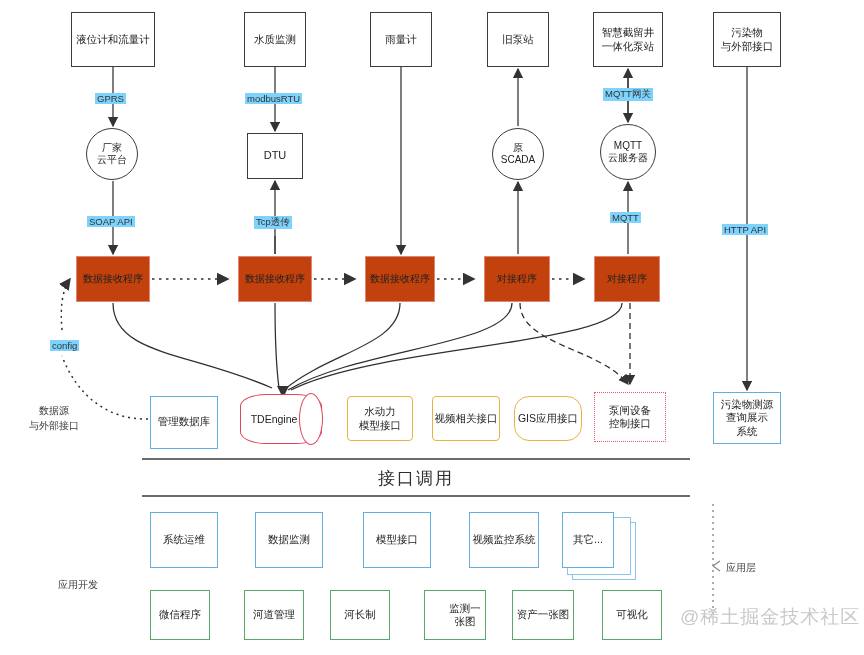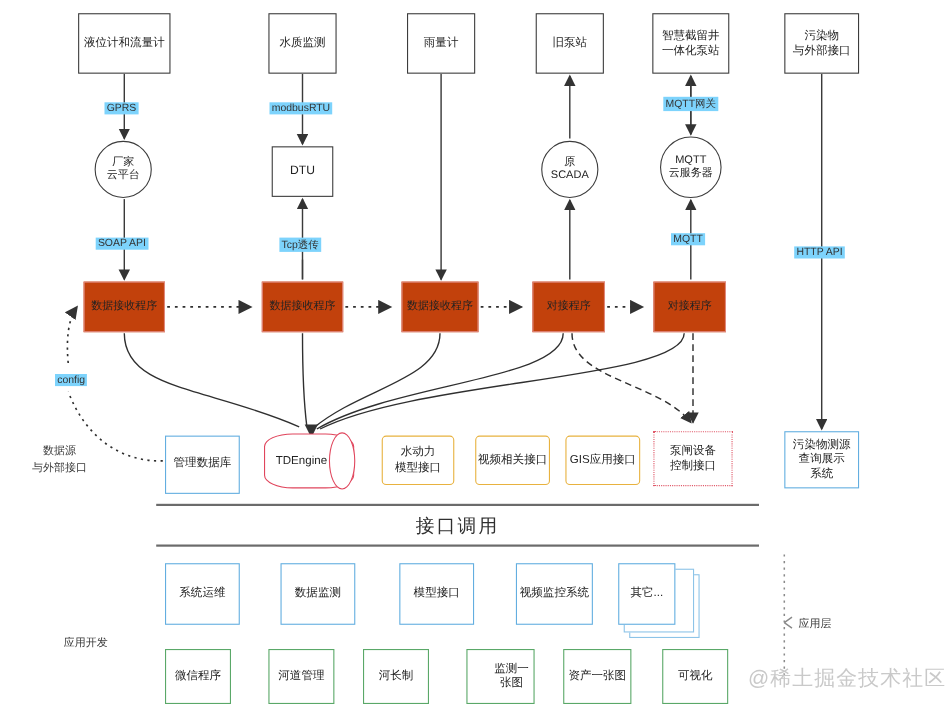"GIS应用接口" div.node { border-radius: none -> 15px }
